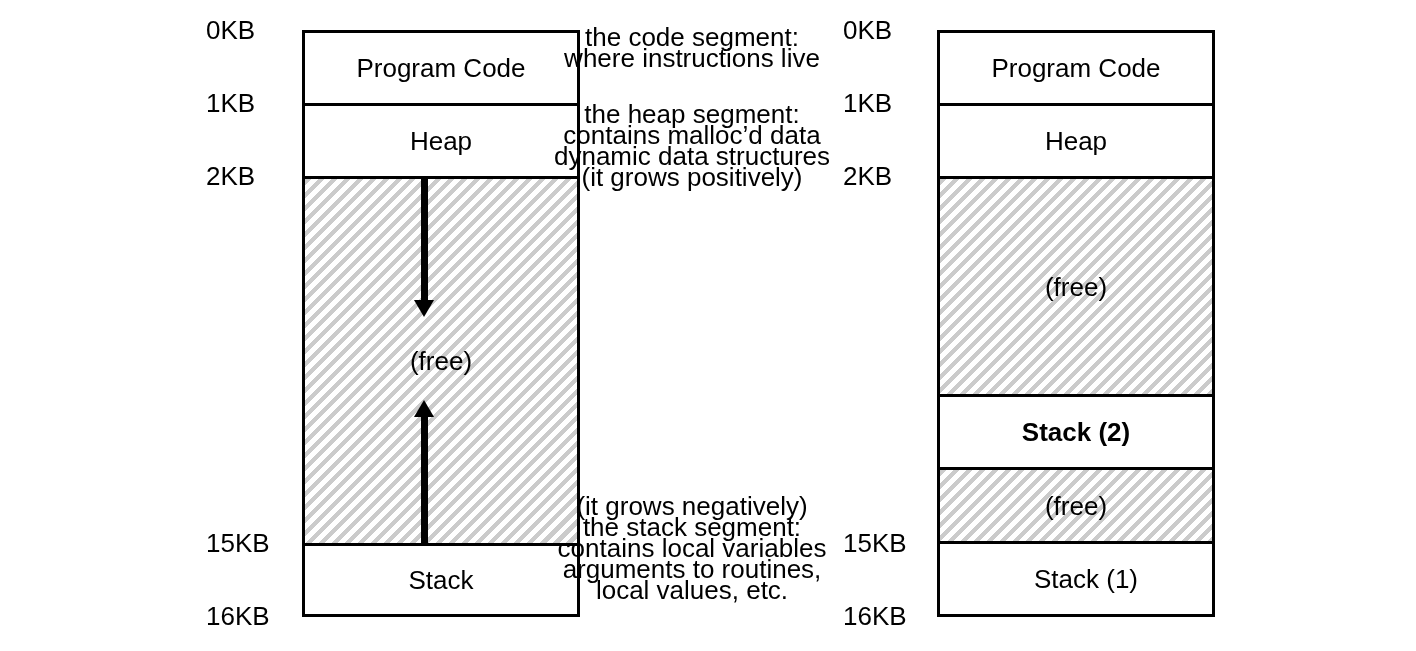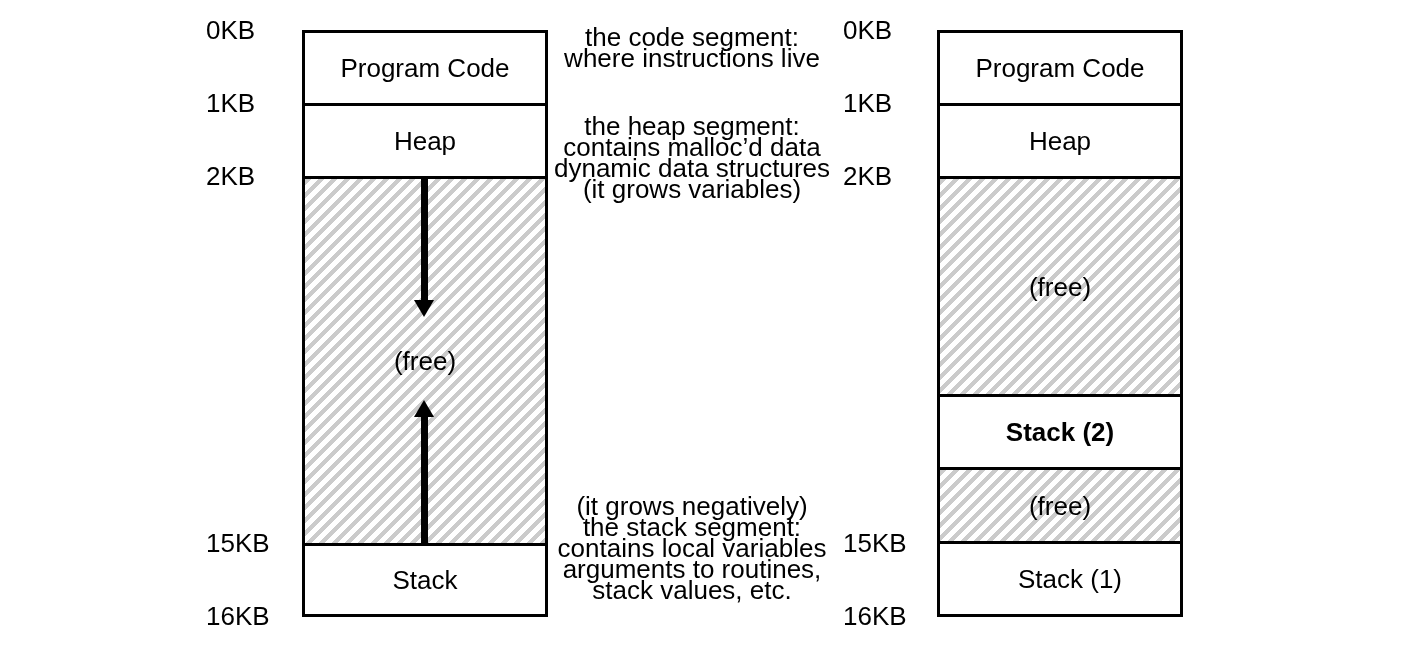"Program Code" .membox { width: 246px -> 278px }
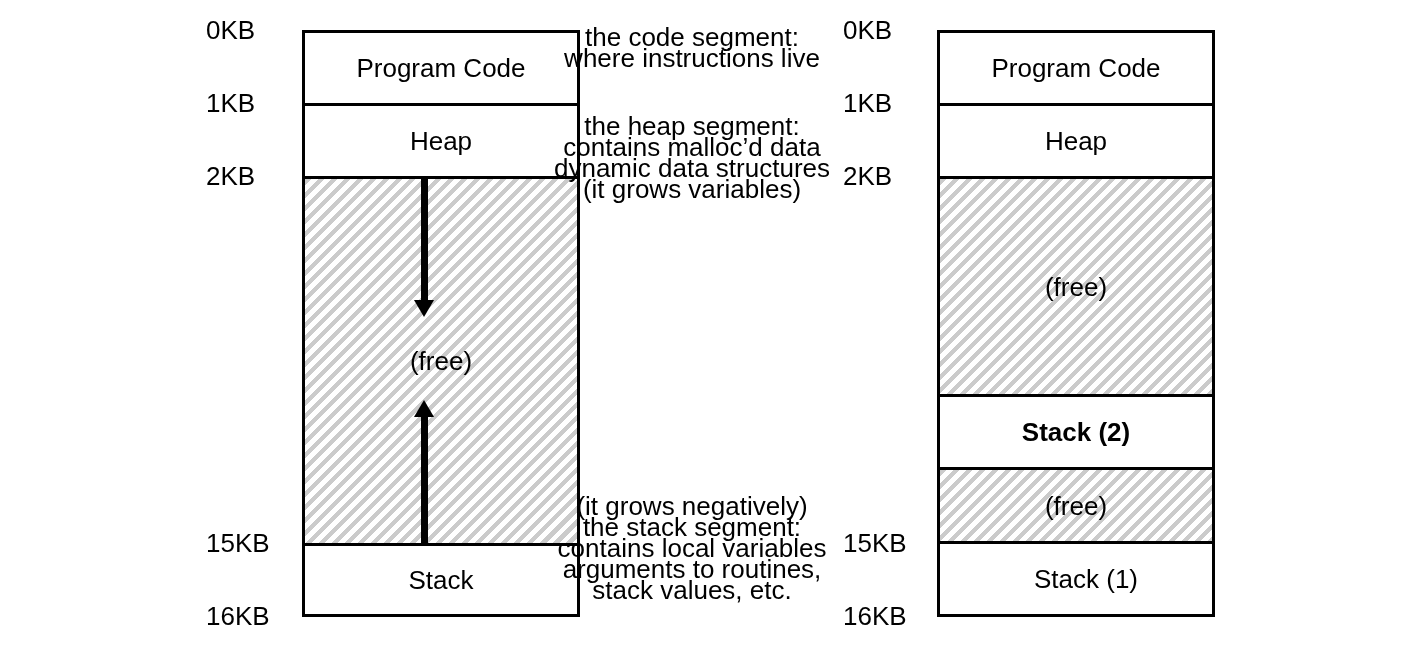"the heap segment:" div.annot { top: 116px -> 104px }
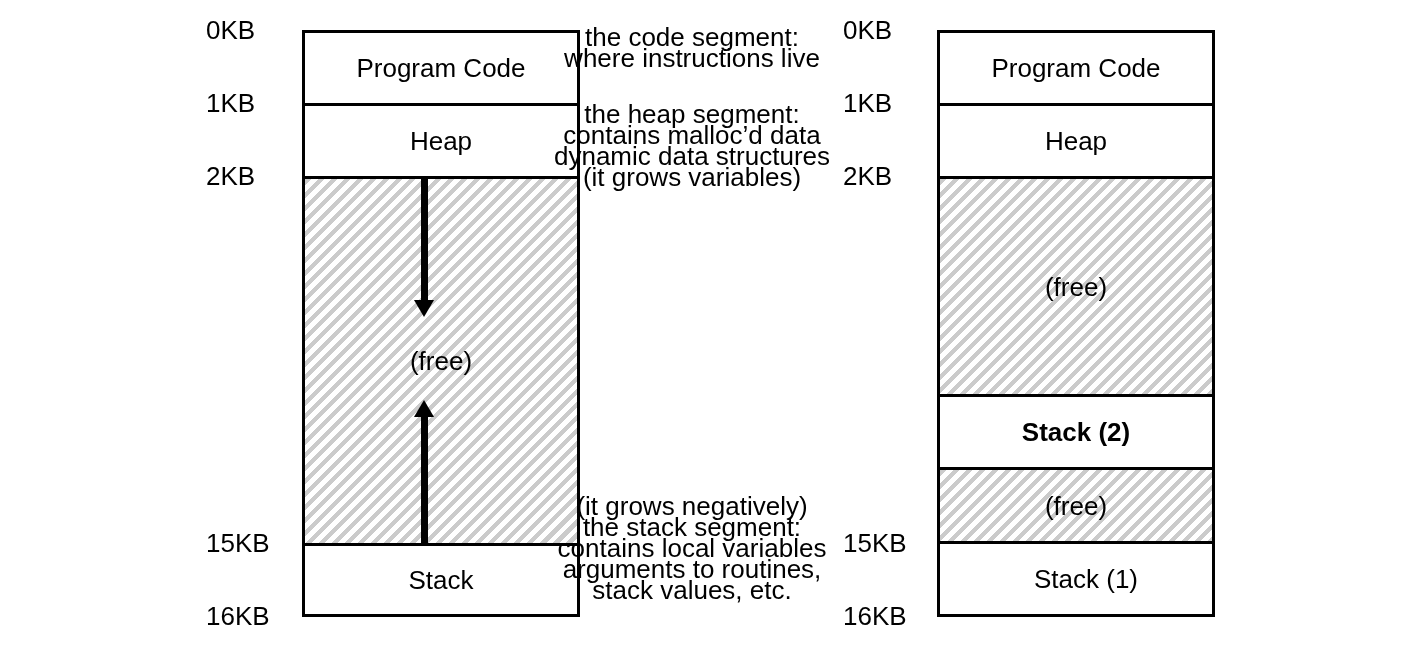"(it grows variables)" div { text: variables -> positively }
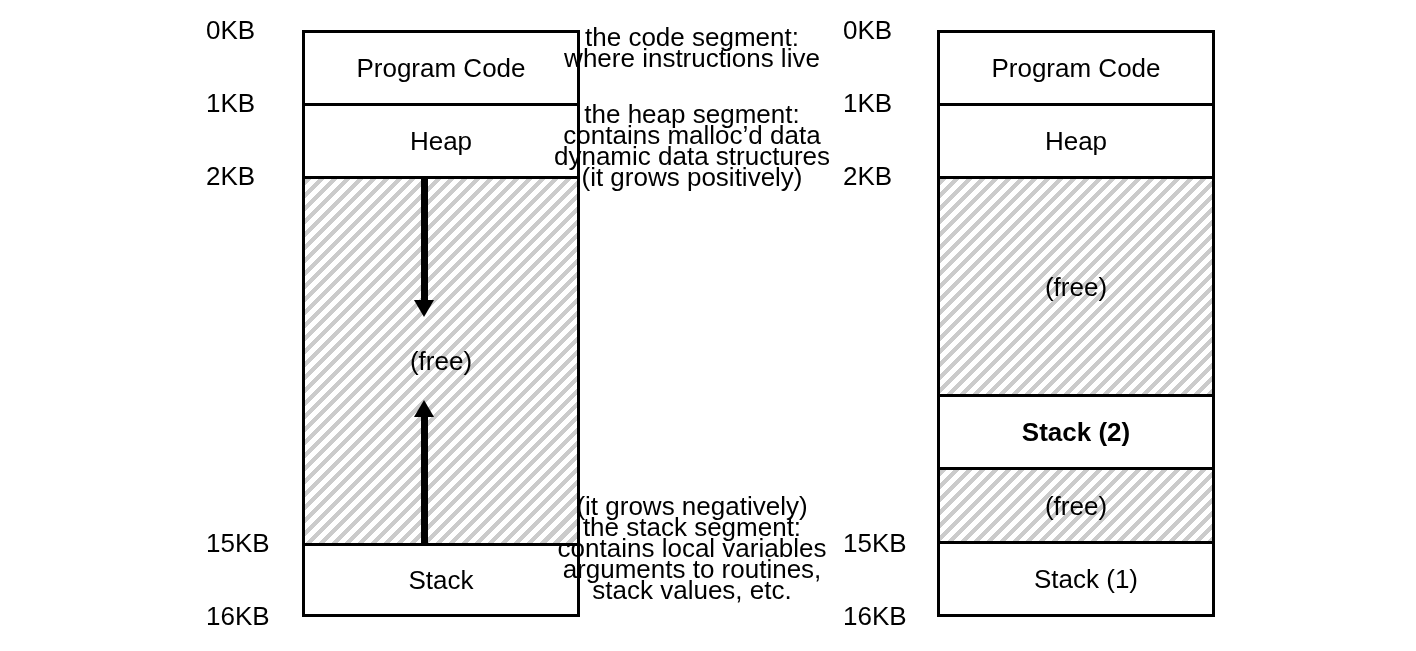"stack values, etc." div { text: stack -> local }
